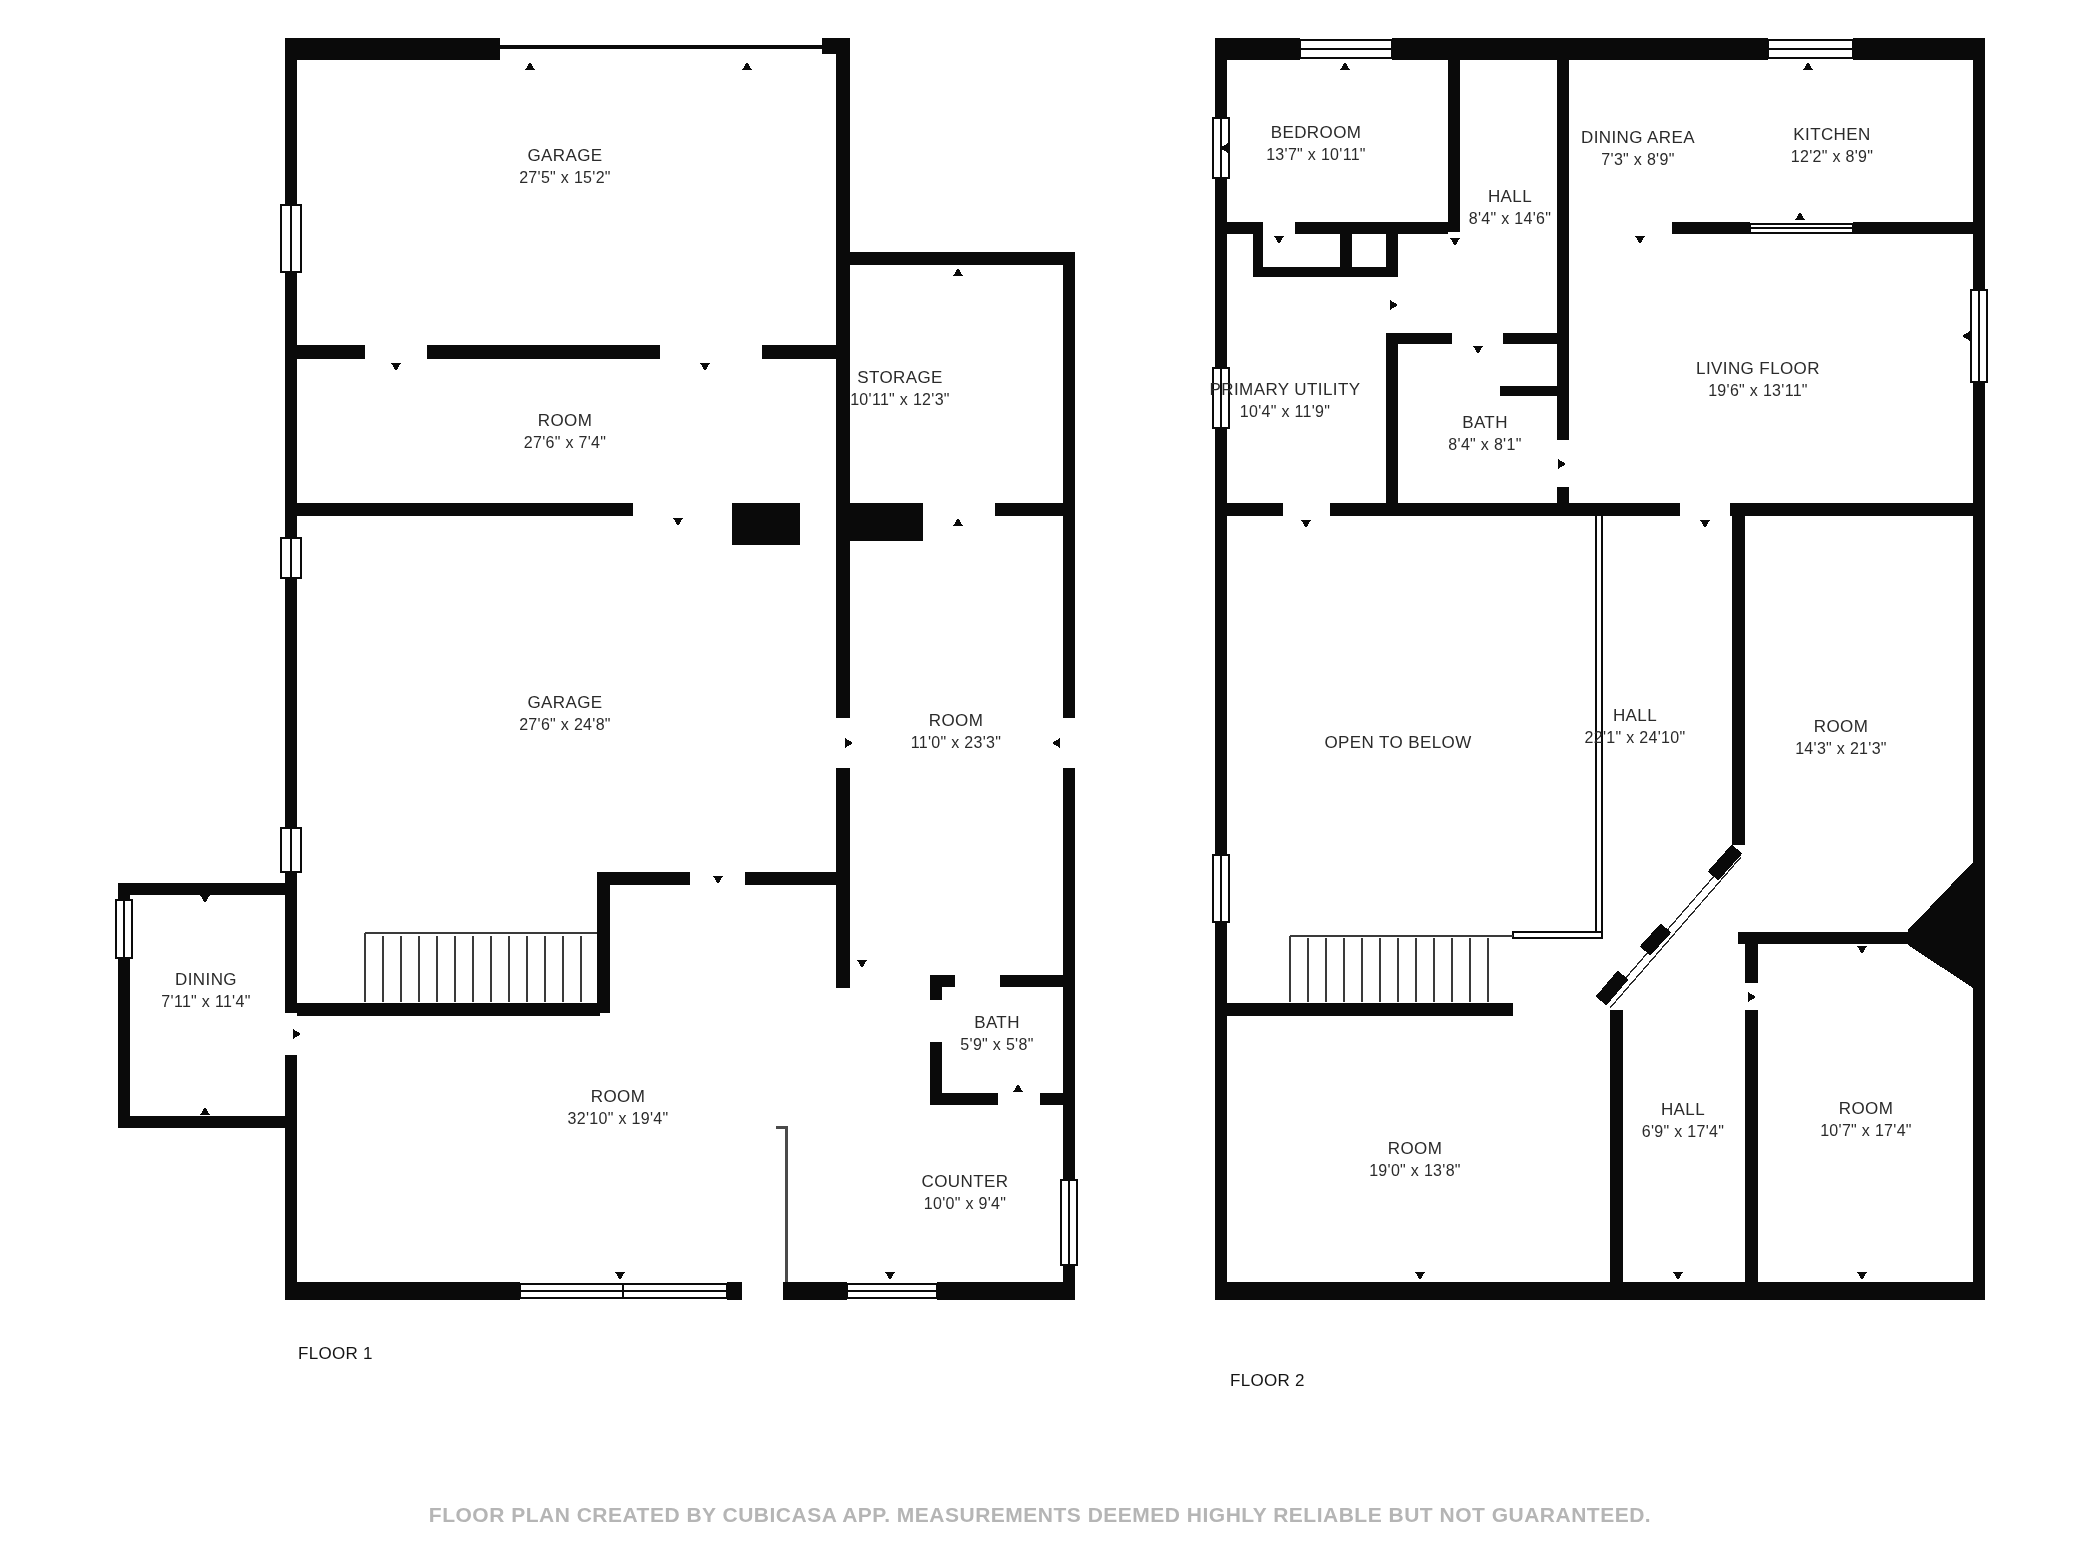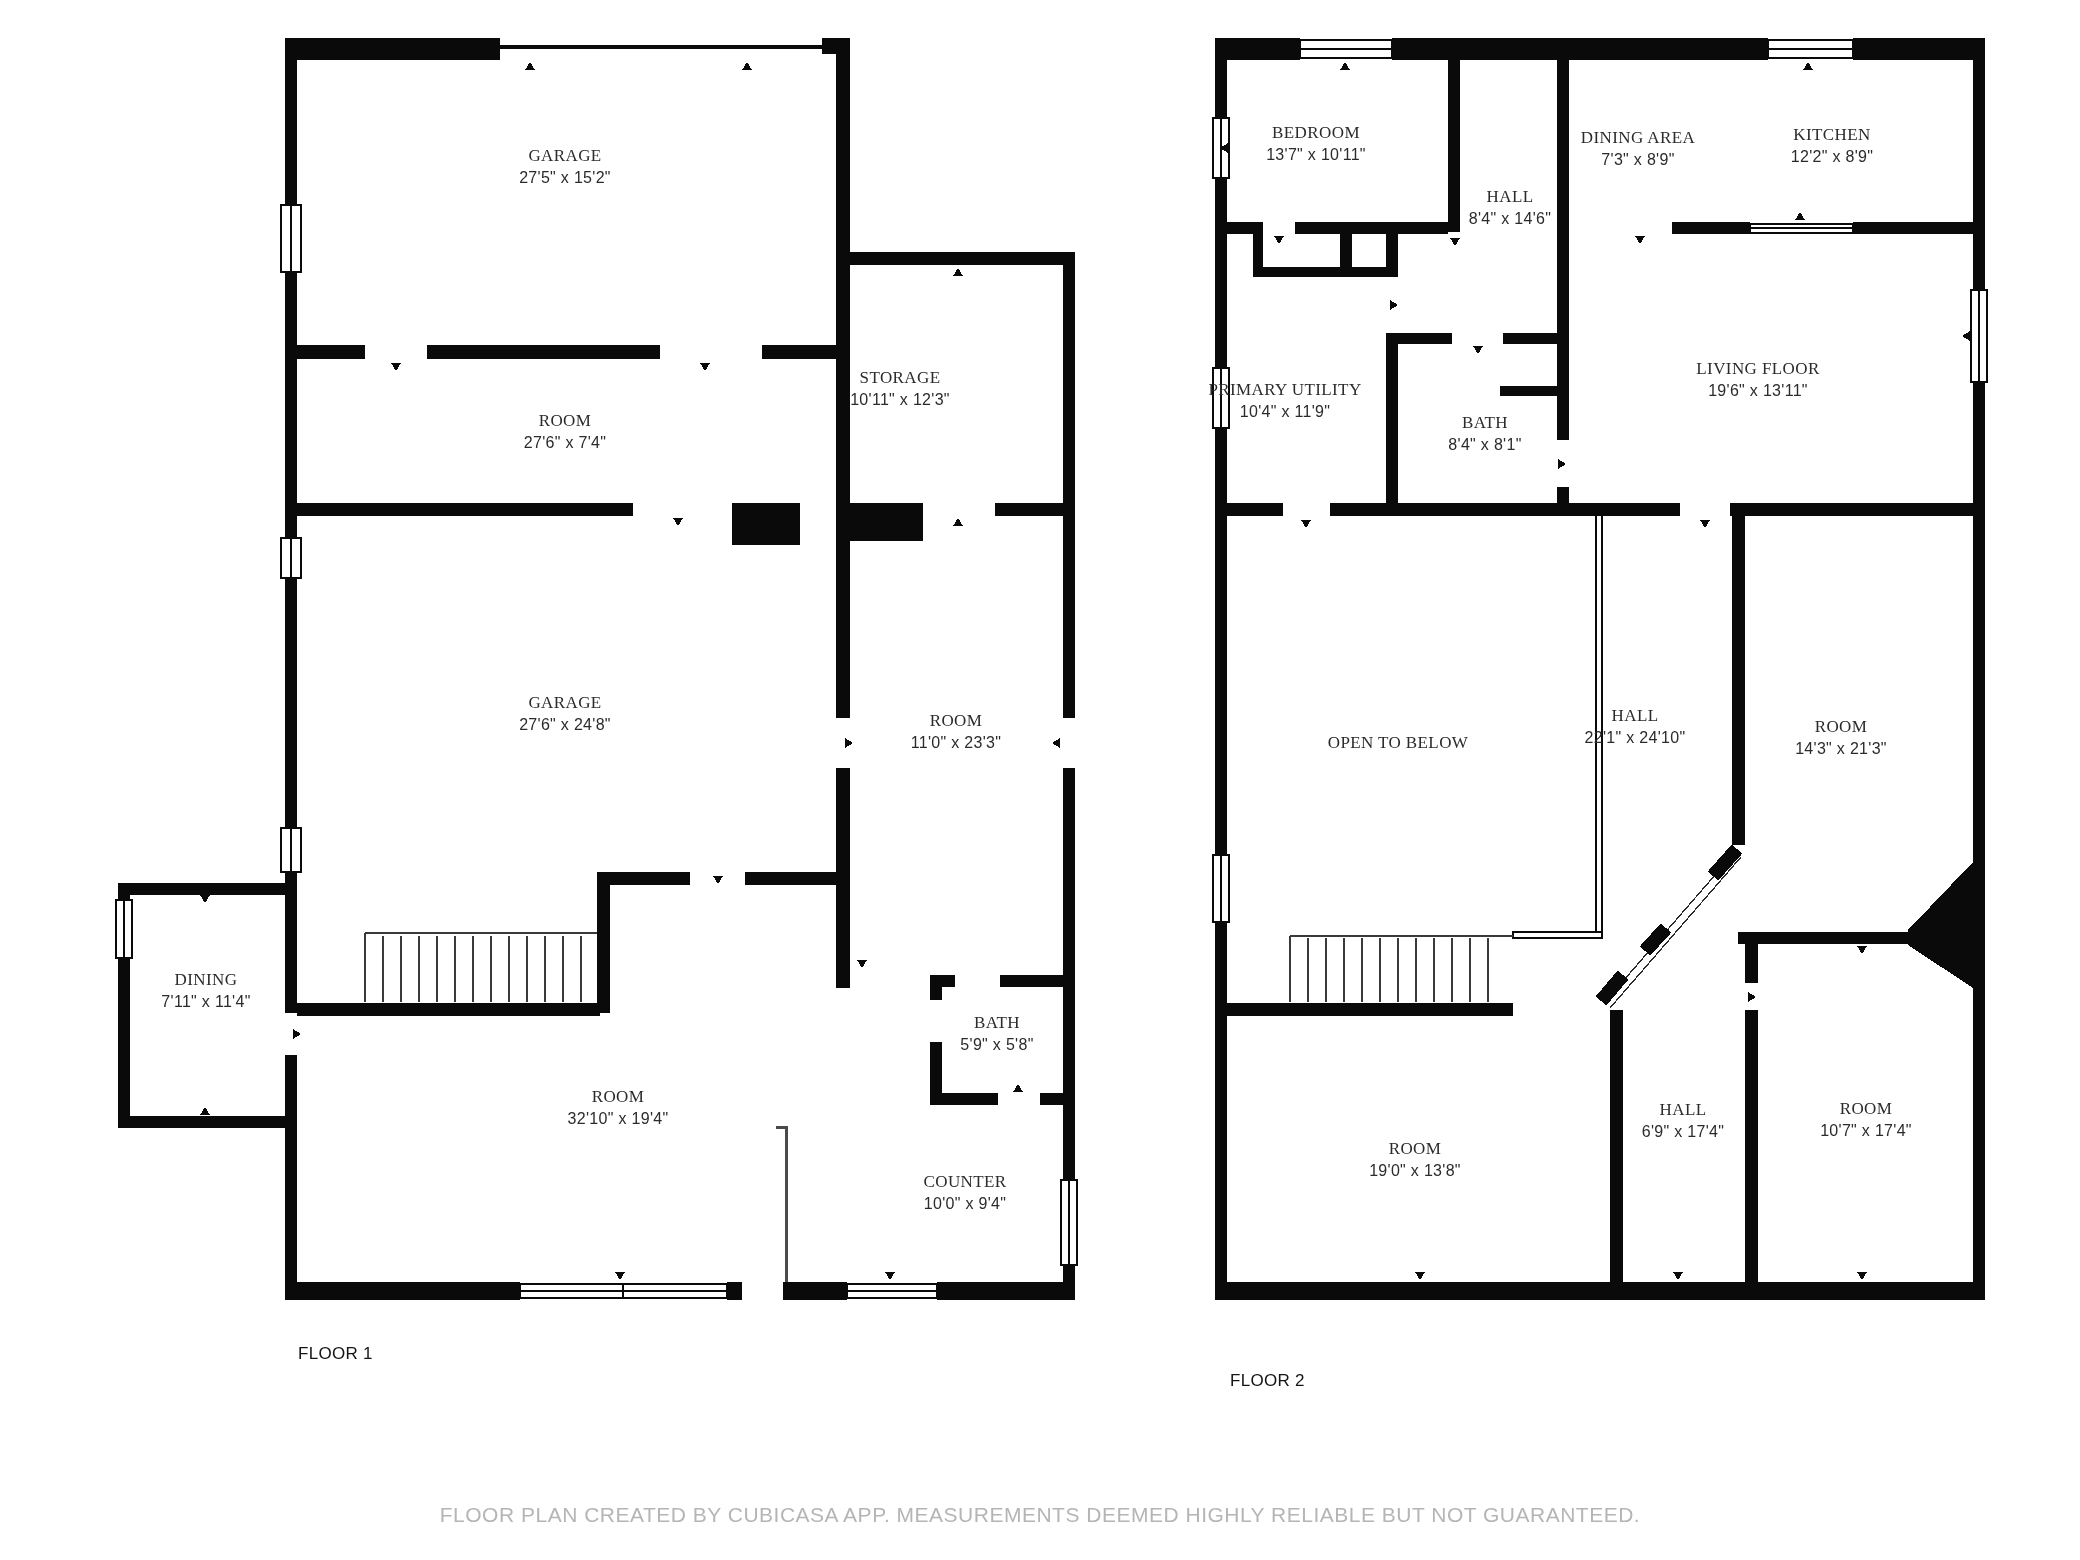"BEDROOM" .room-name { font-family: Liberation Serif, serif -> none }
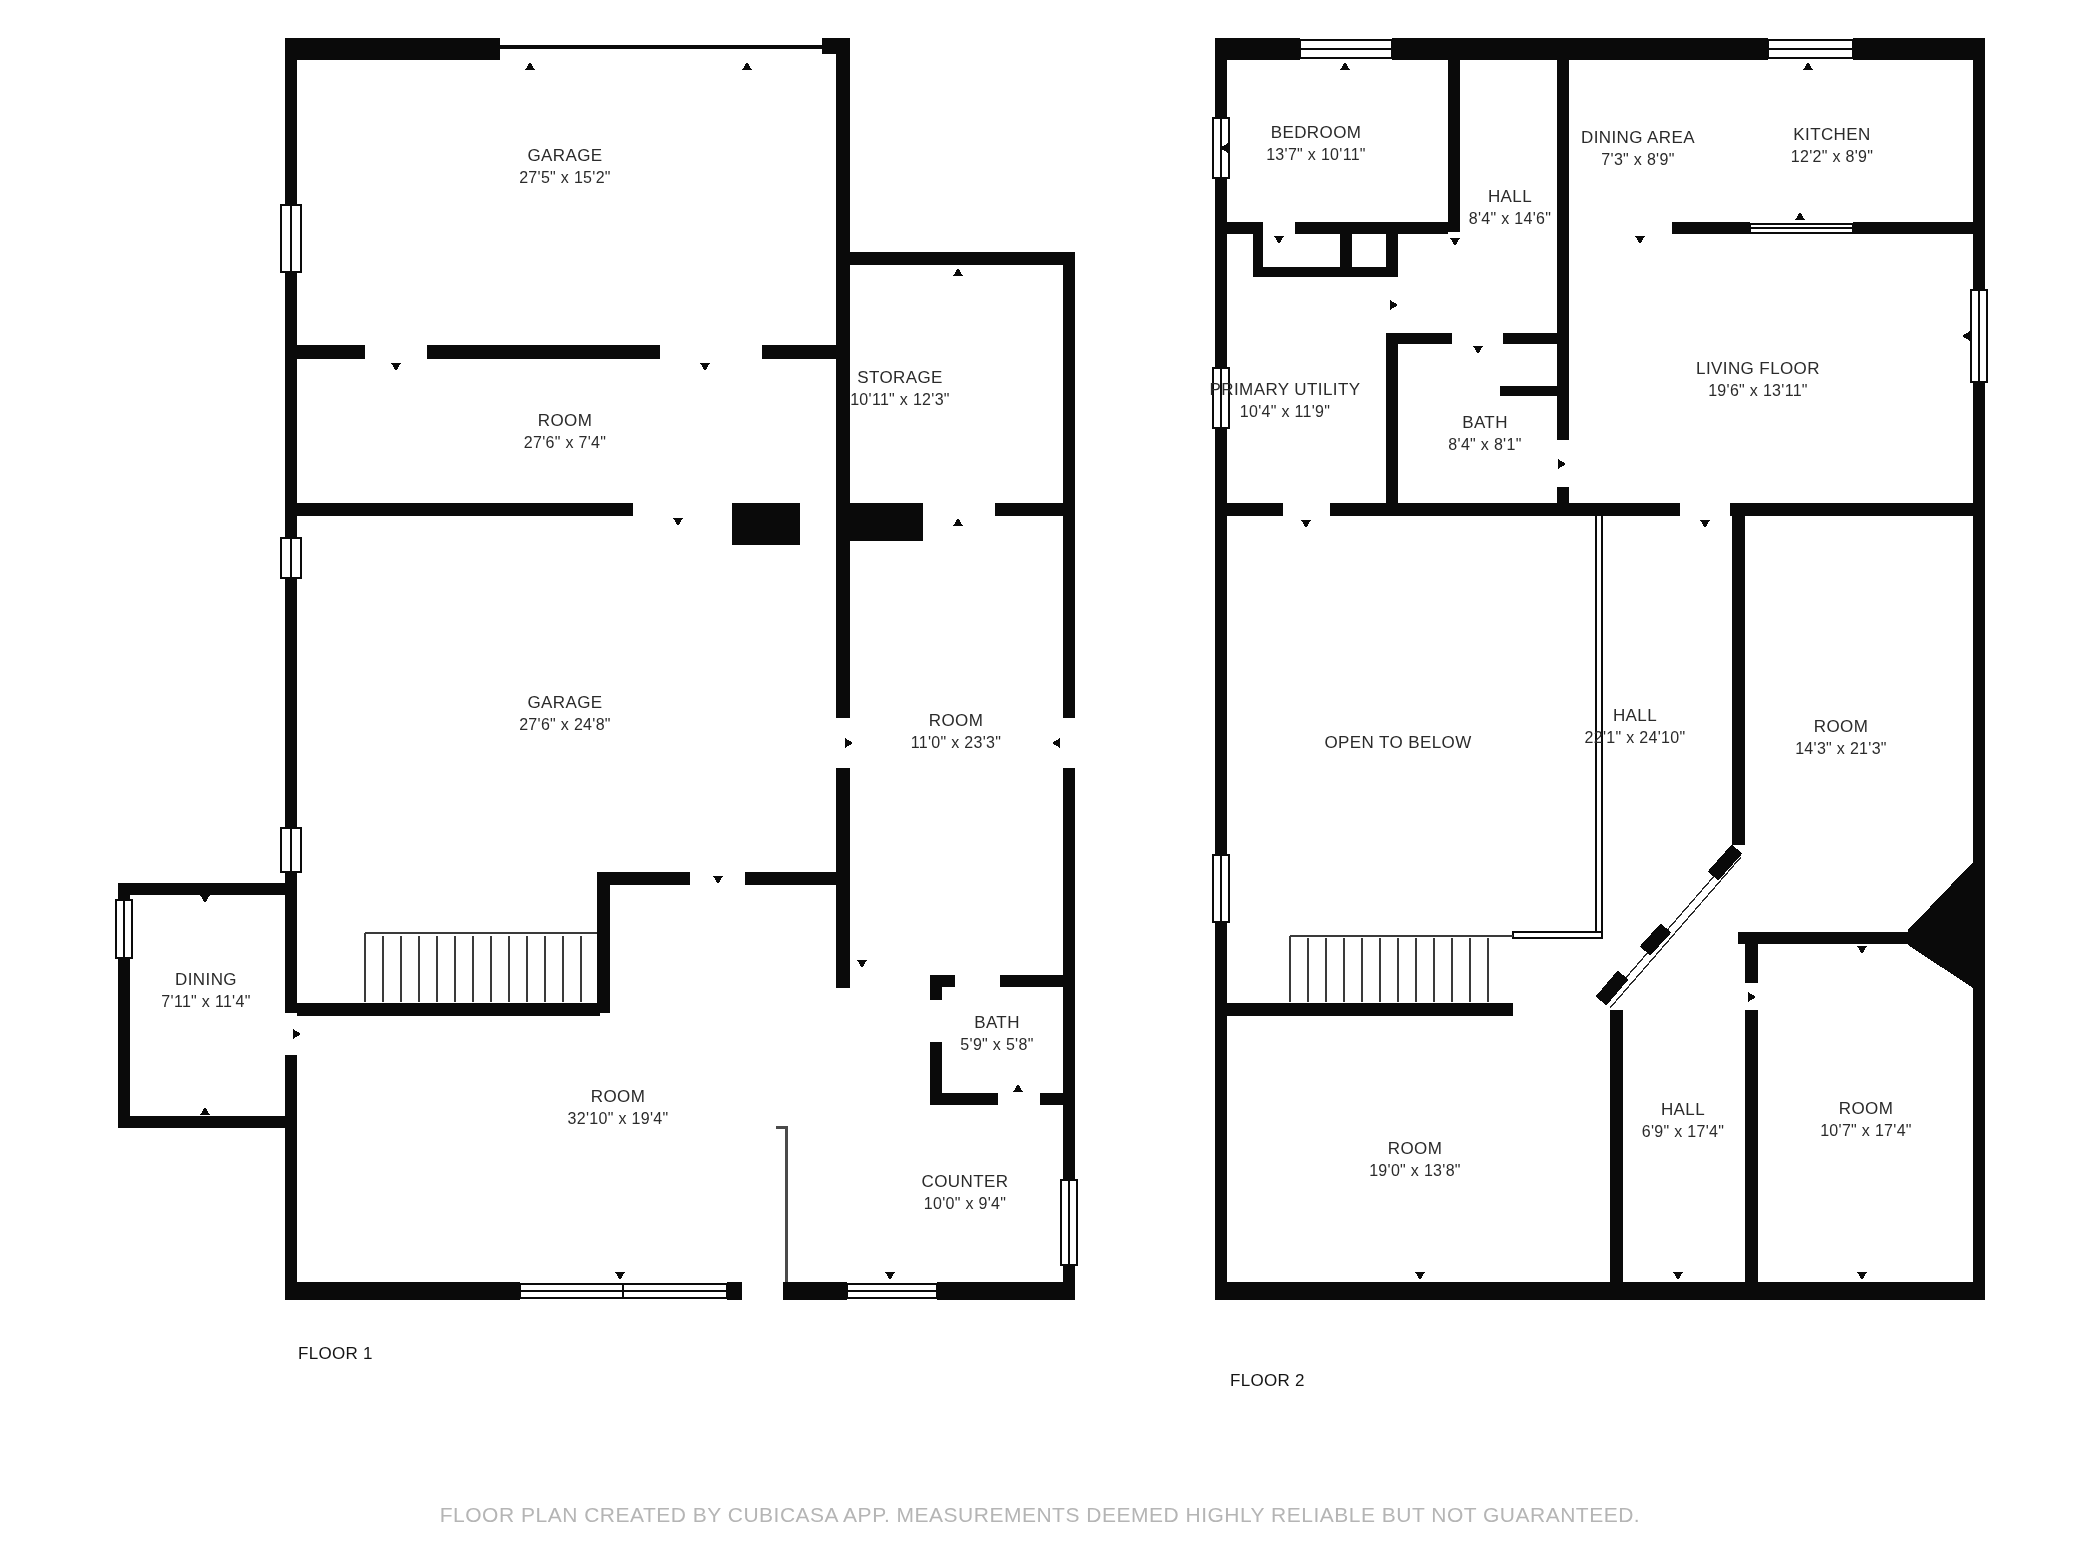"FLOOR PLAN CREATED BY CUBICASA" .disclaimer { font-weight: none -> bold }
